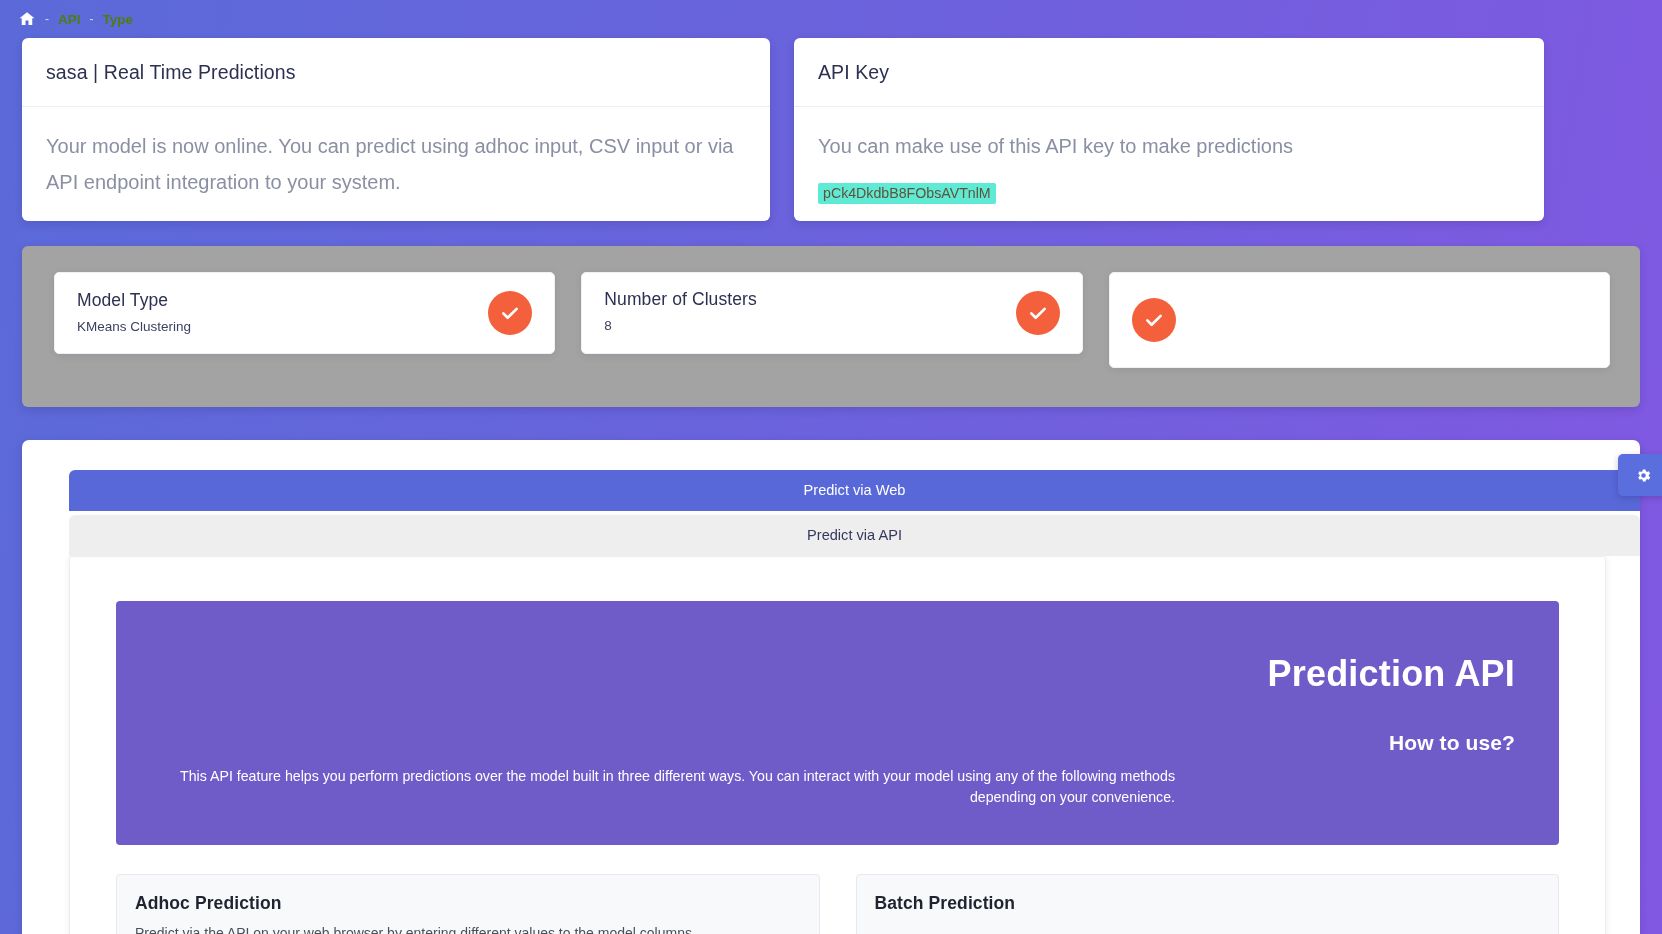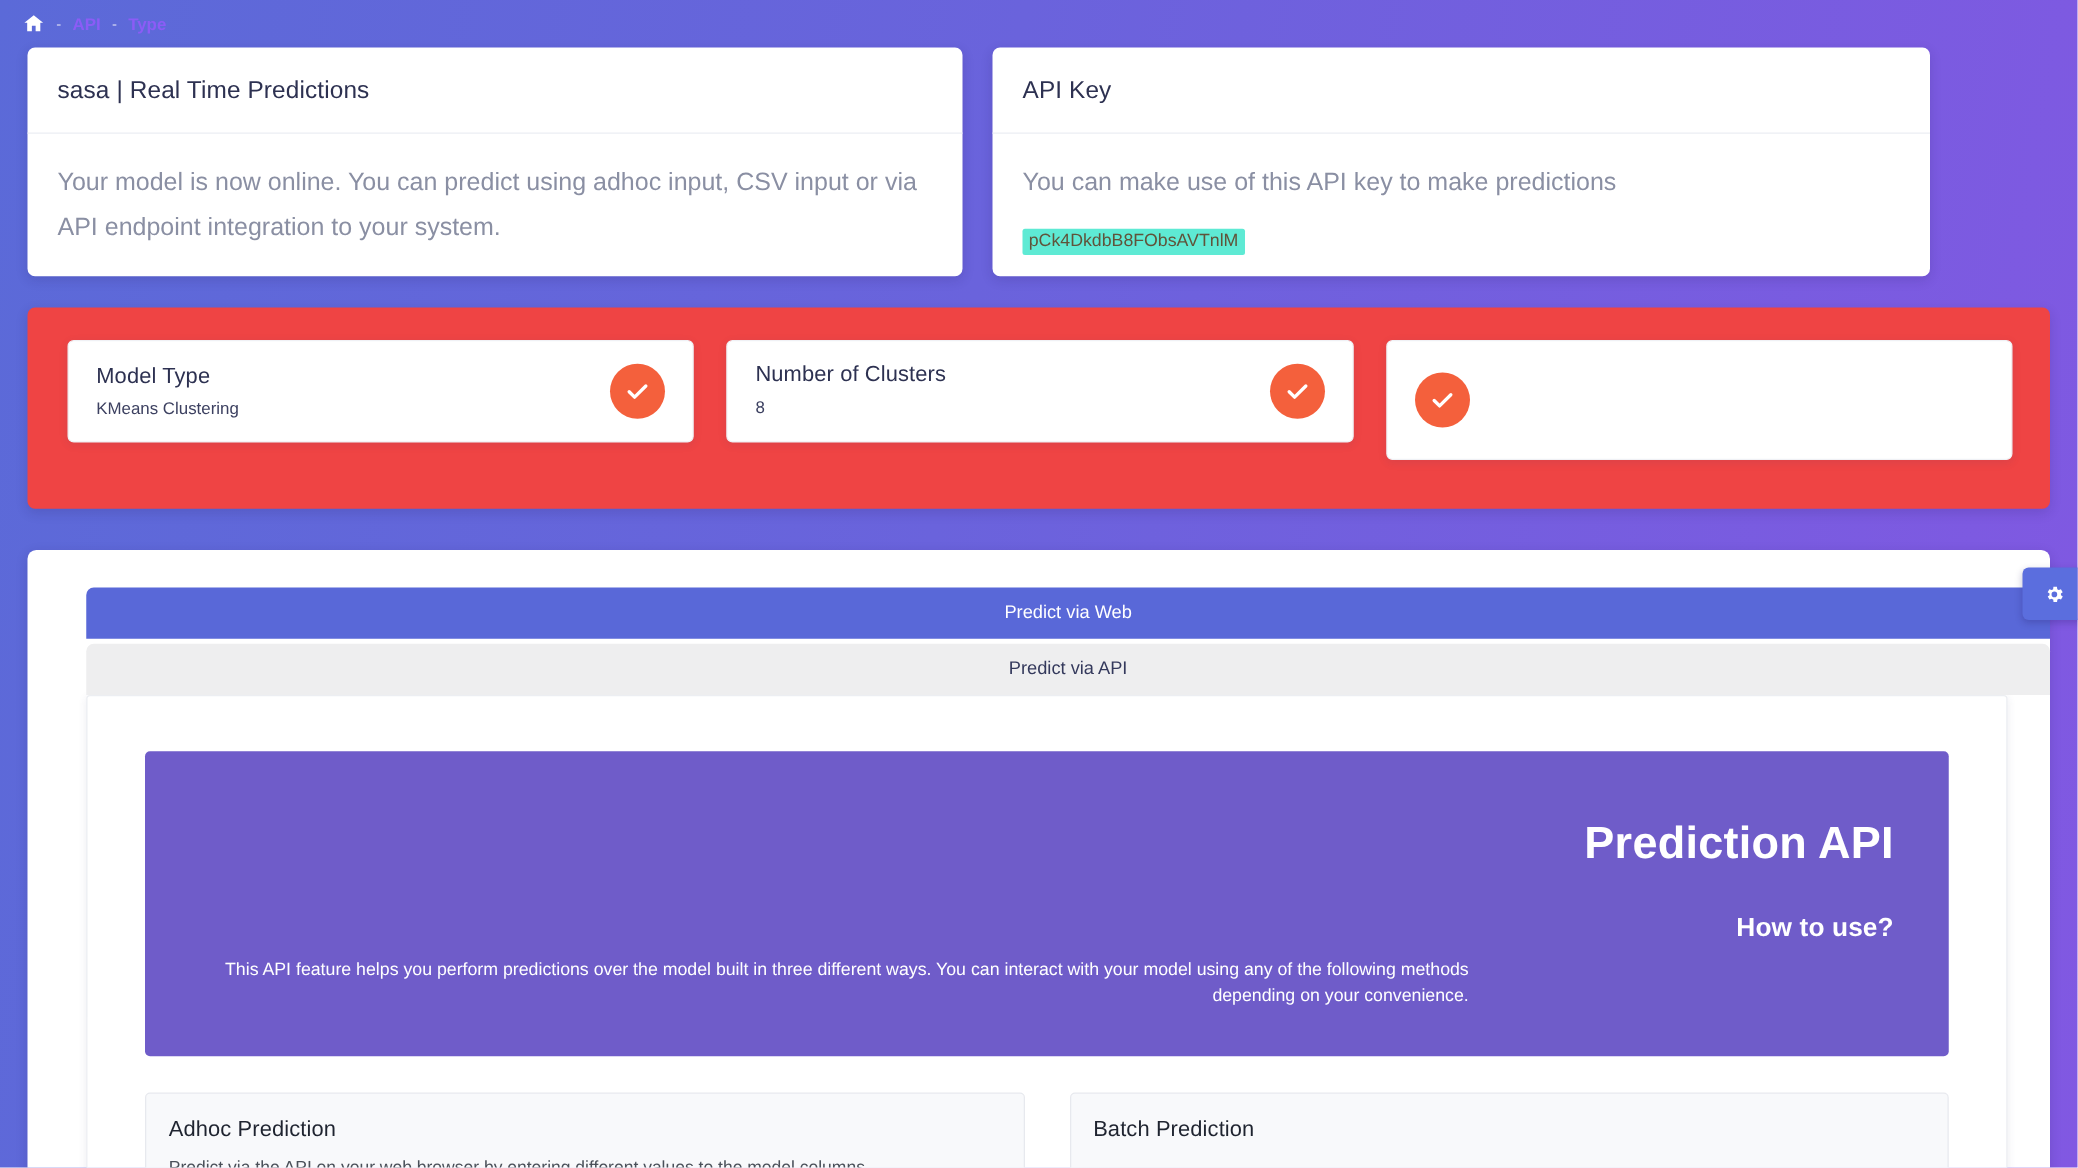"API" .breadcrumb a { color: #8b5cf6 -> #4d7c0f }
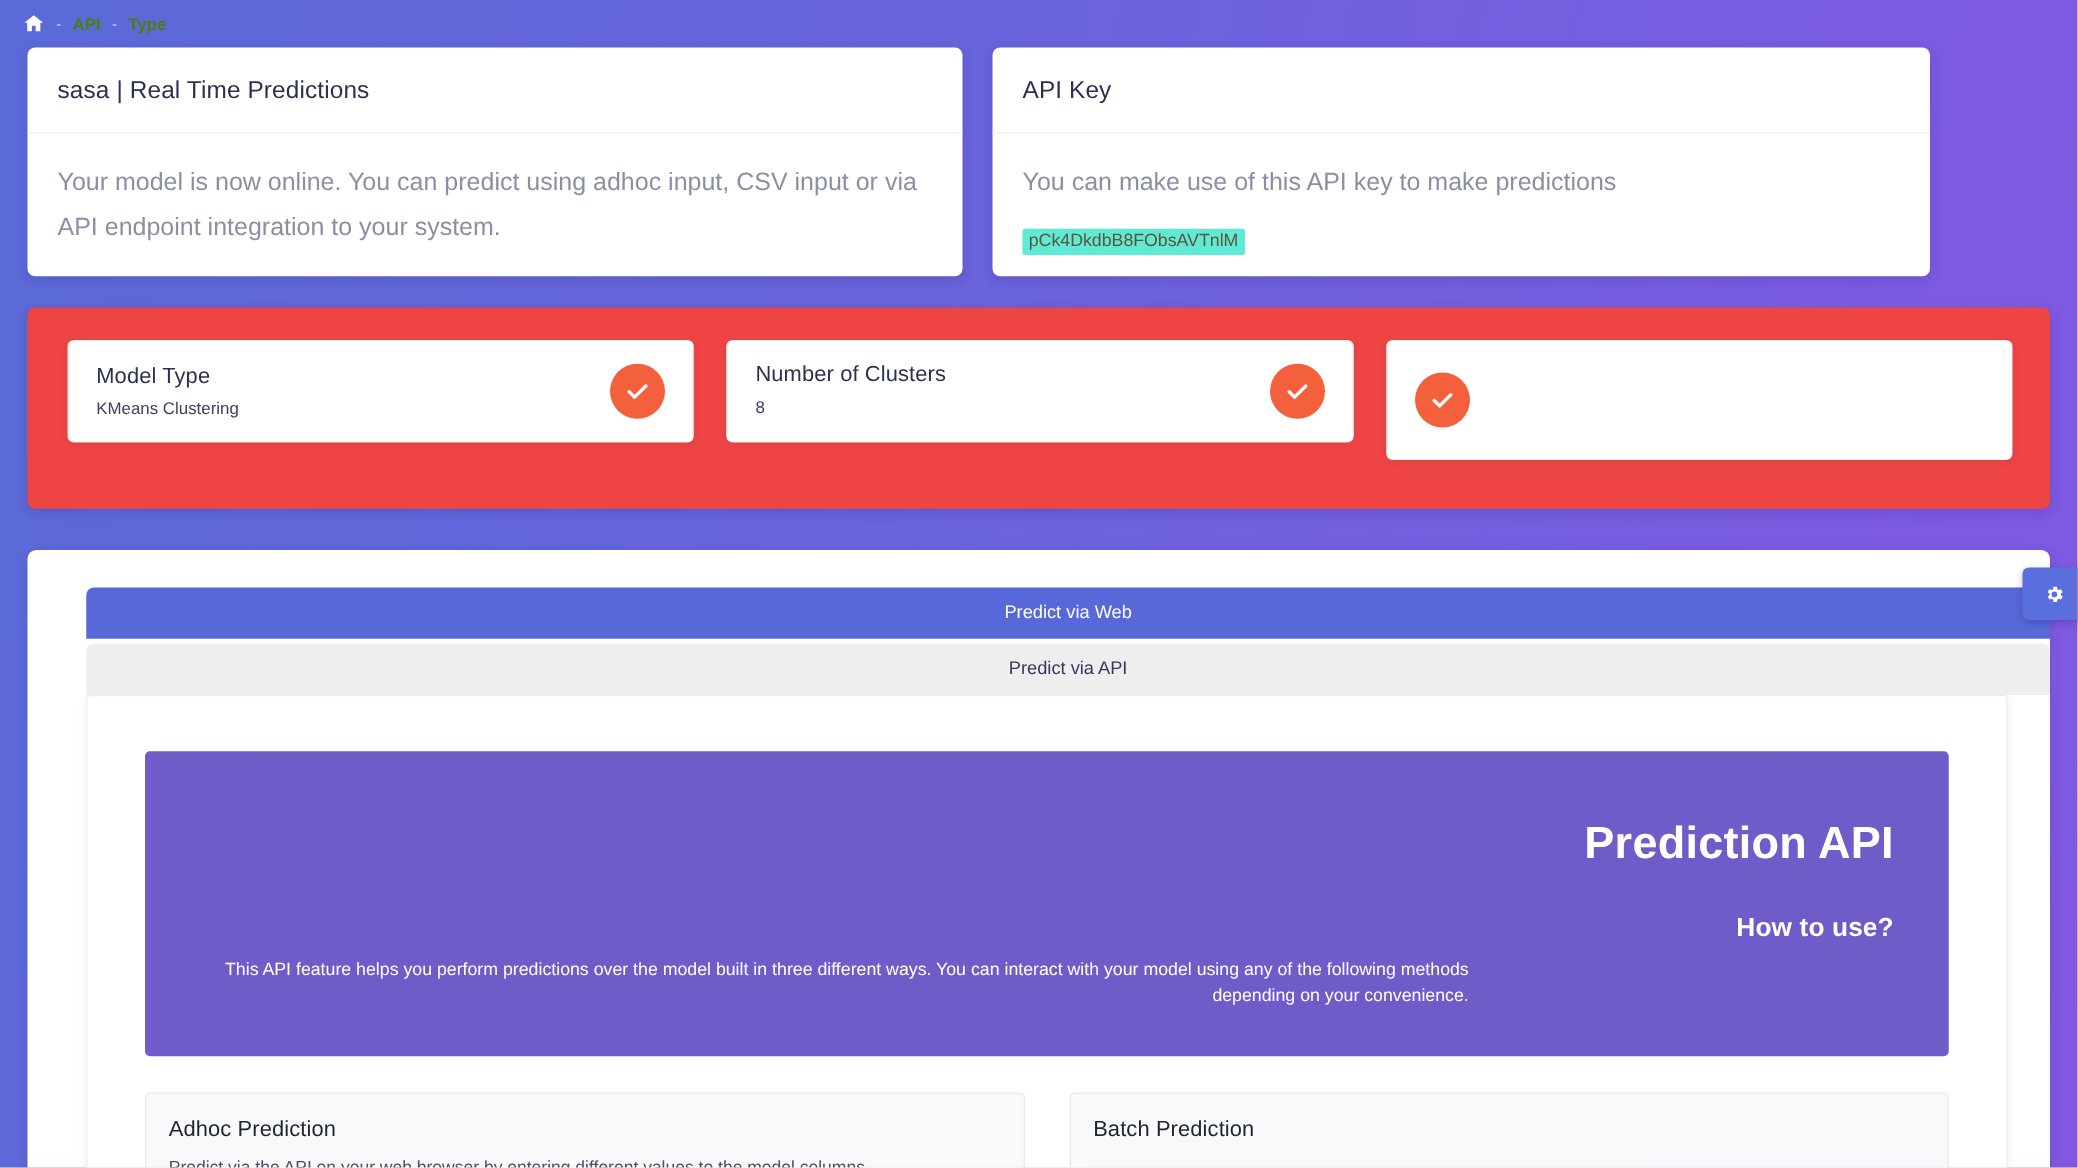"Model Type" .stats-panel { background: #ef4444 -> #a3a3a3 }
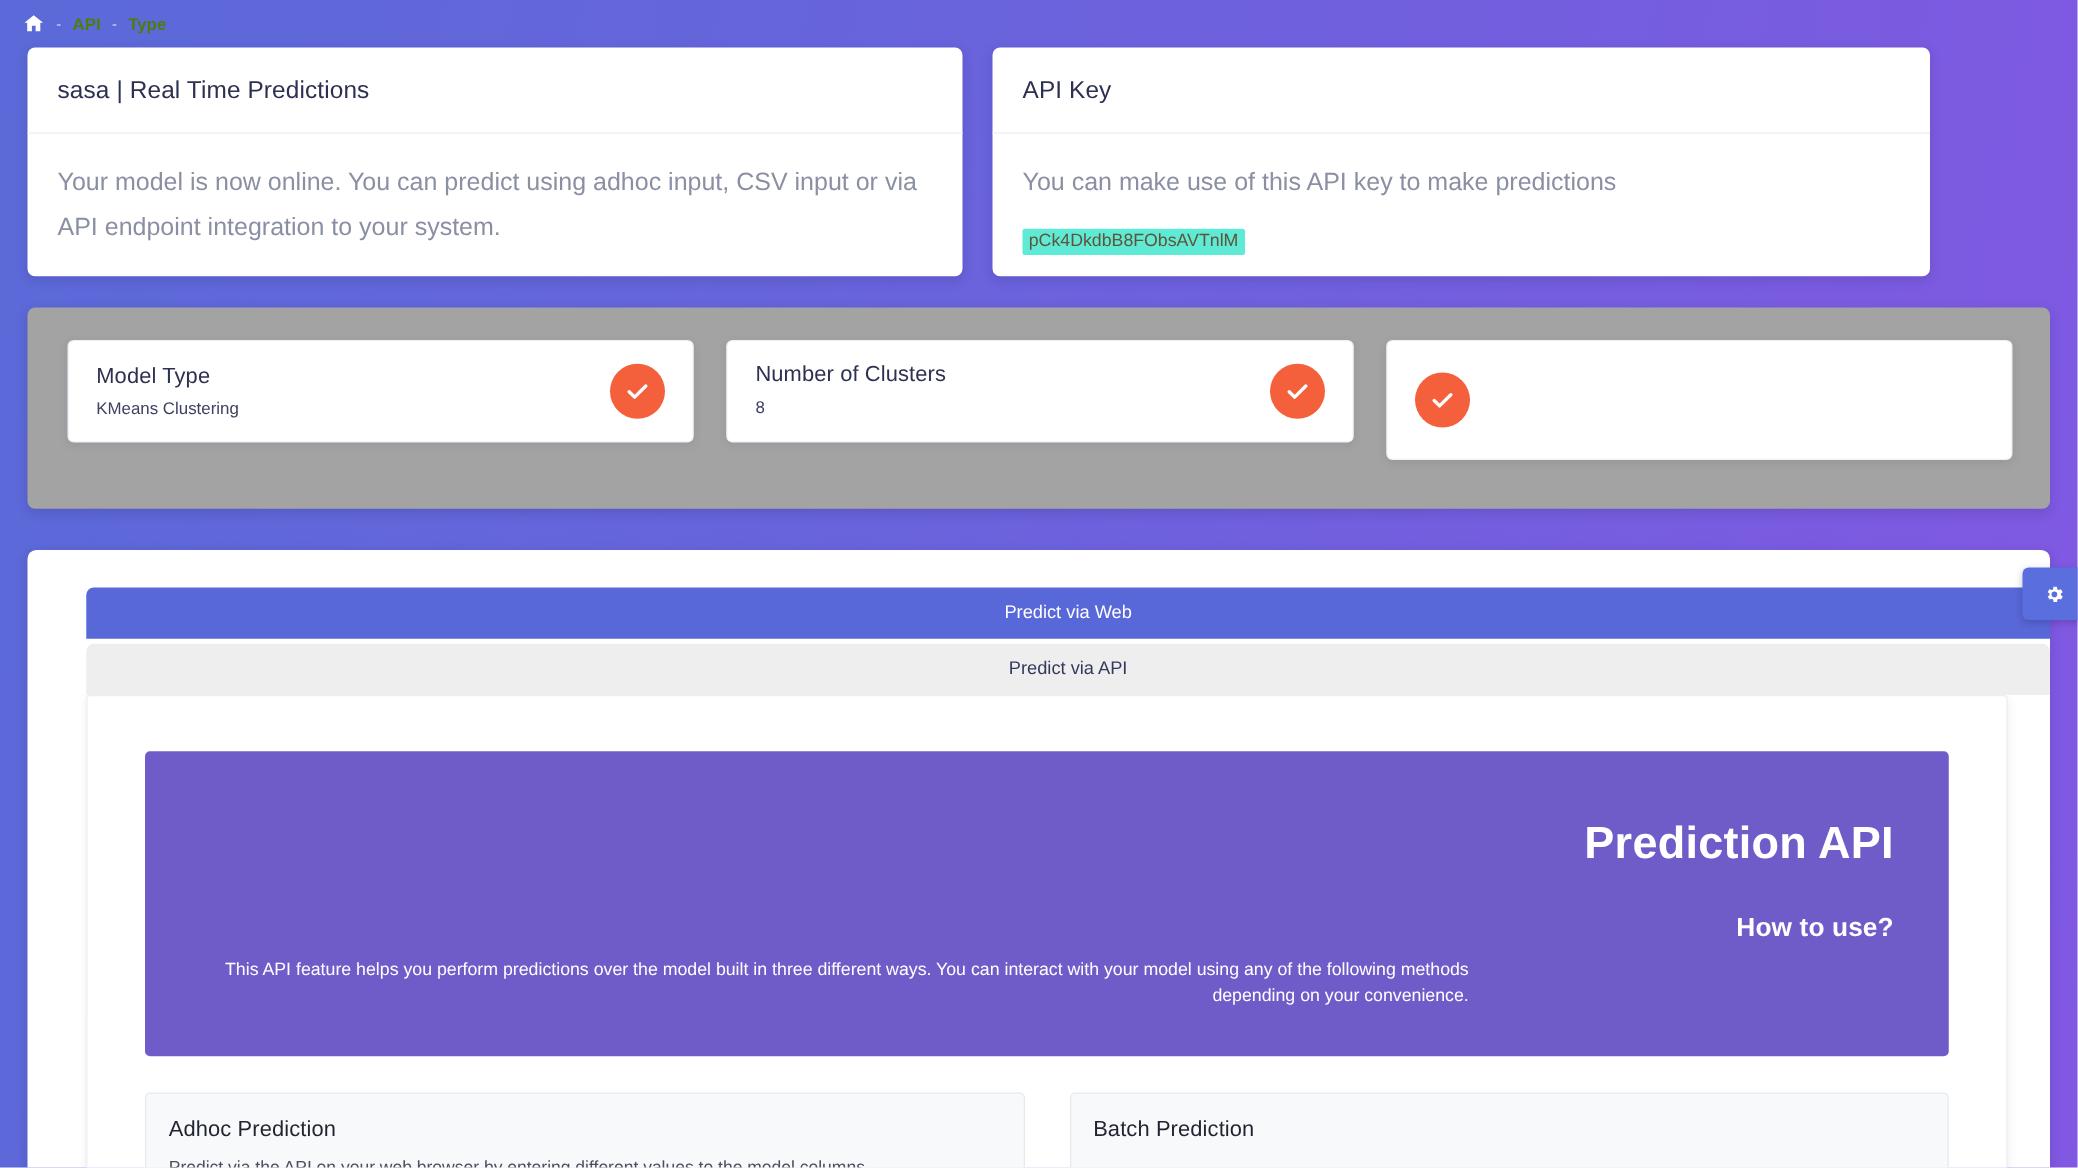"Adhoc Prediction" .method-card h4 { font-weight: normal -> bold }
